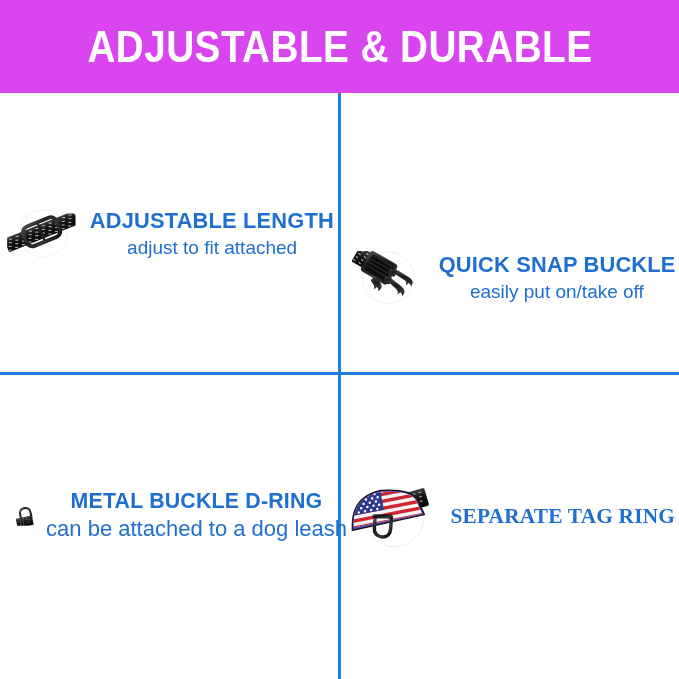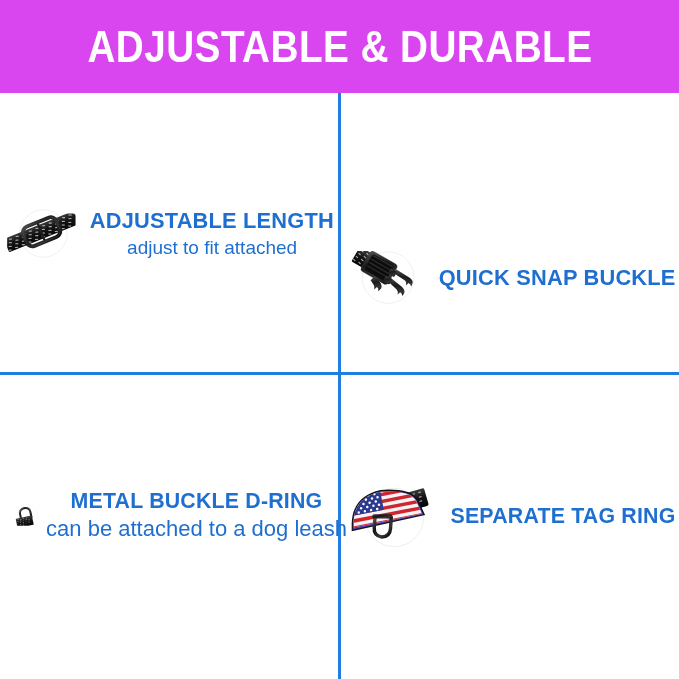"easily put on/take off" div.cap-sub { html: none -> <div>easily put on/take off</div> }
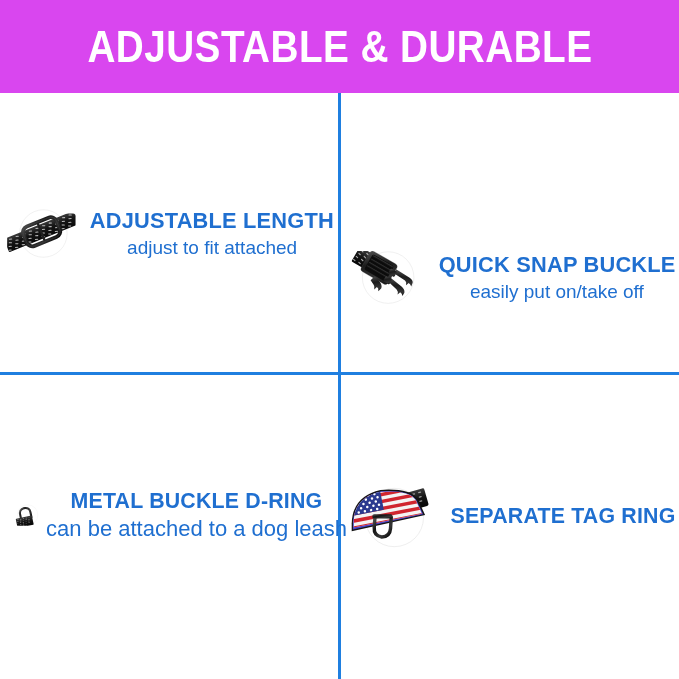"SEPARATE TAG RING" .cell.br { font-family: none -> Liberation Serif, serif }
